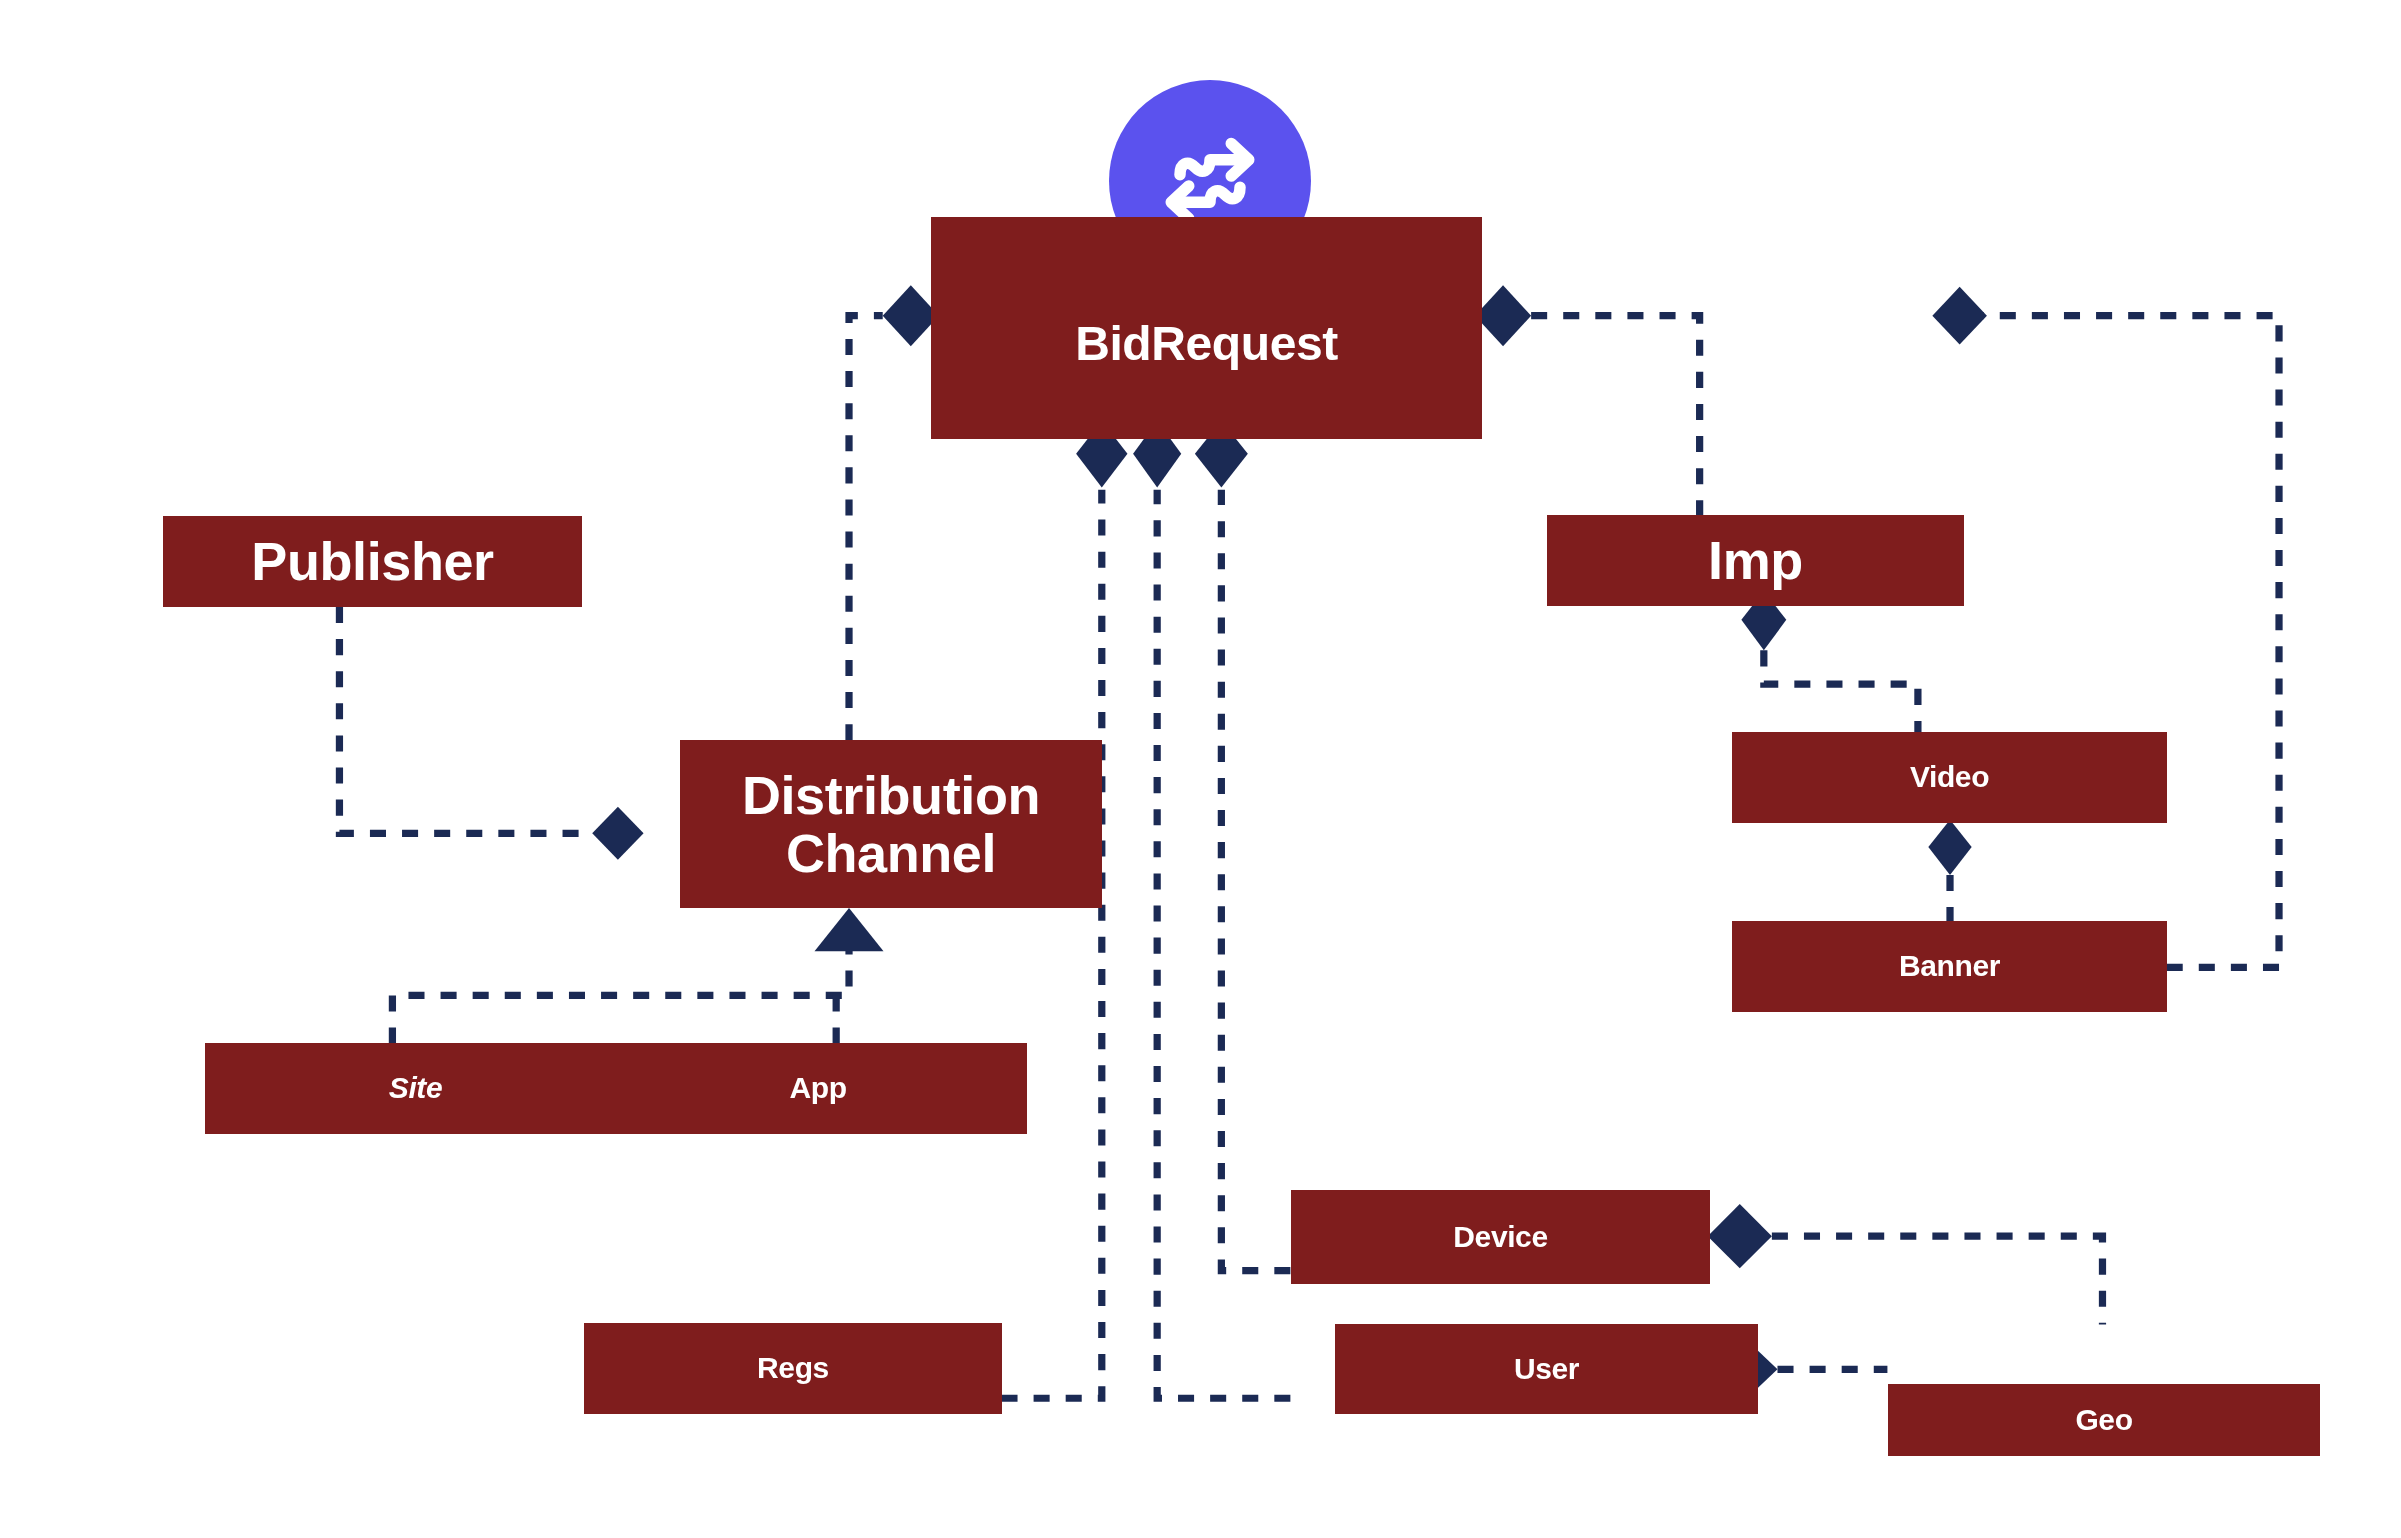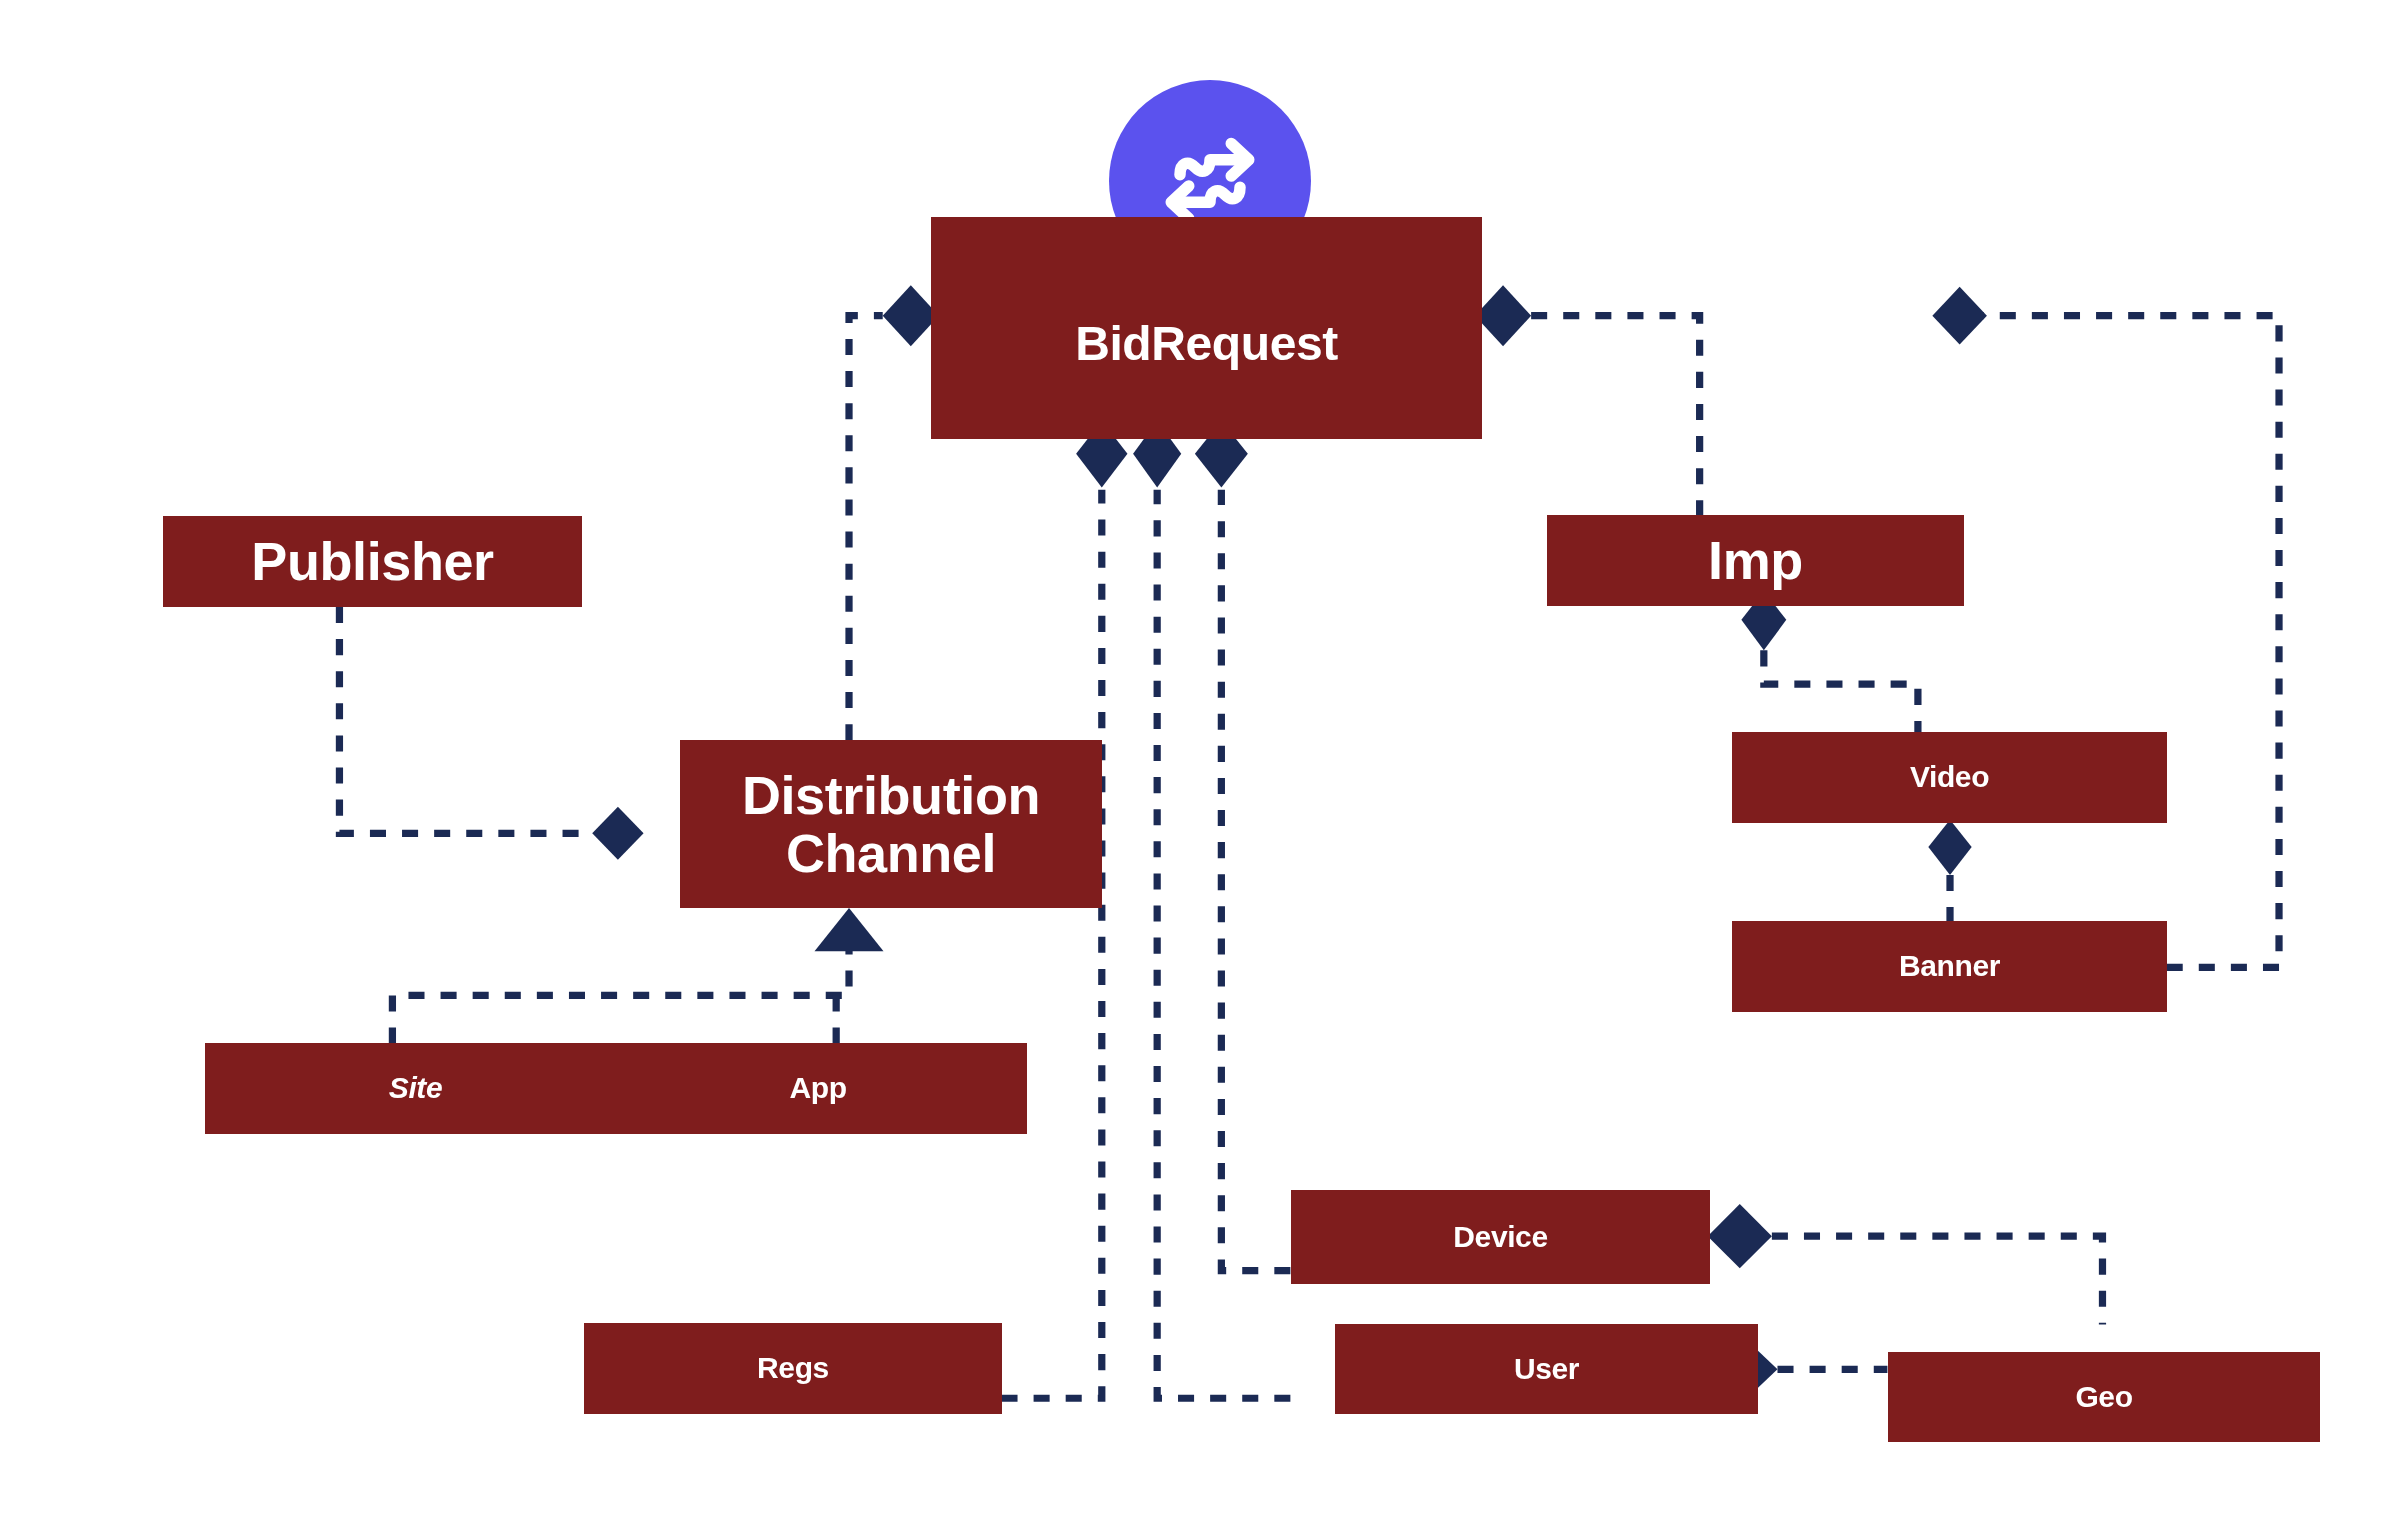"Geo" div.node { height: 90px -> 72px; top: 1352px -> 1384px }
